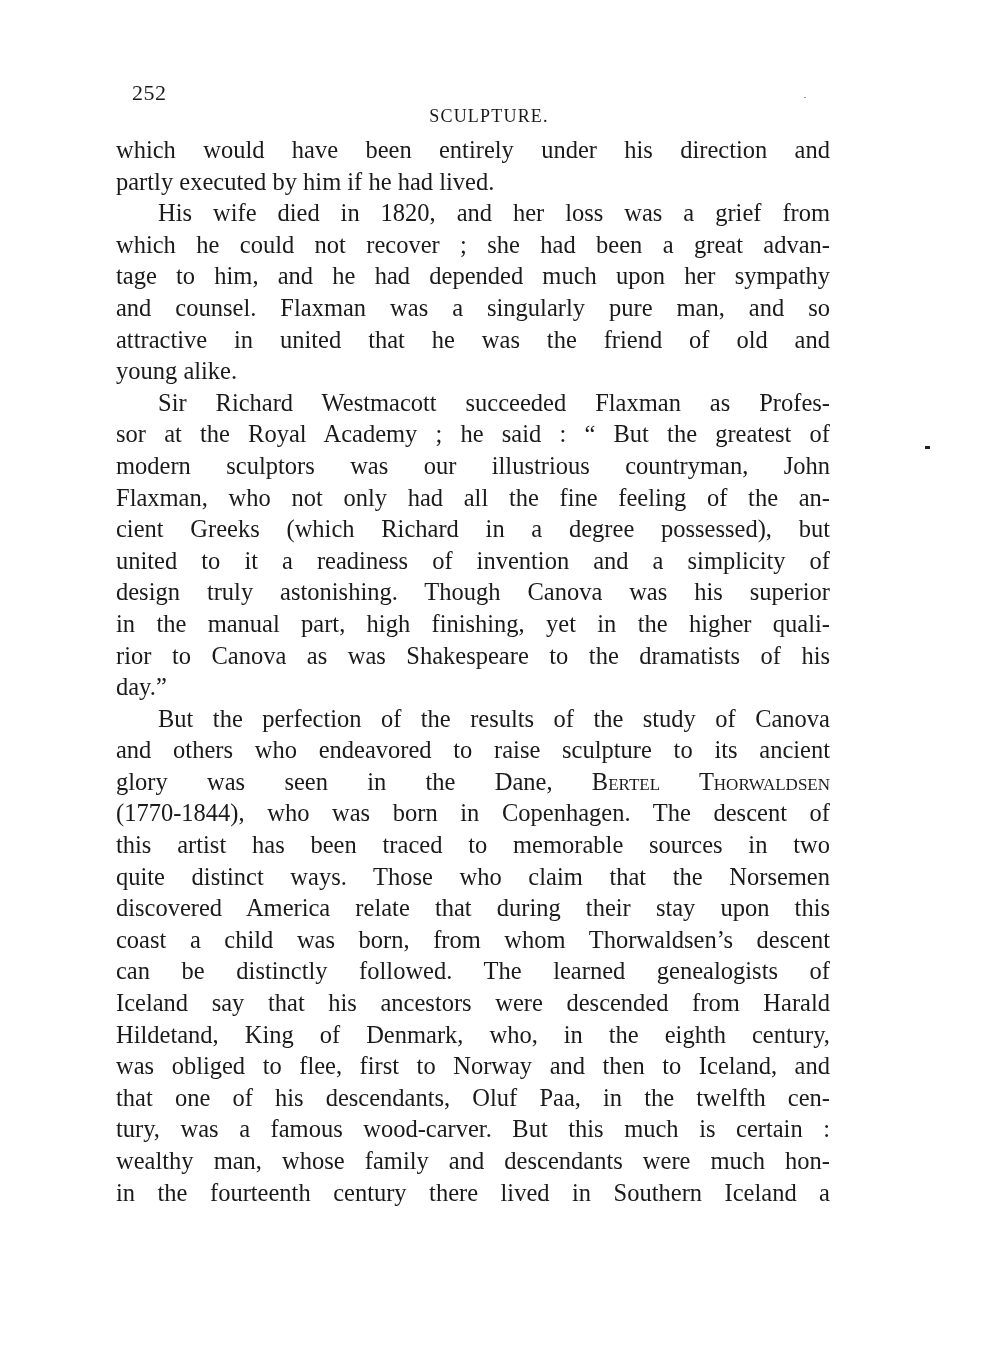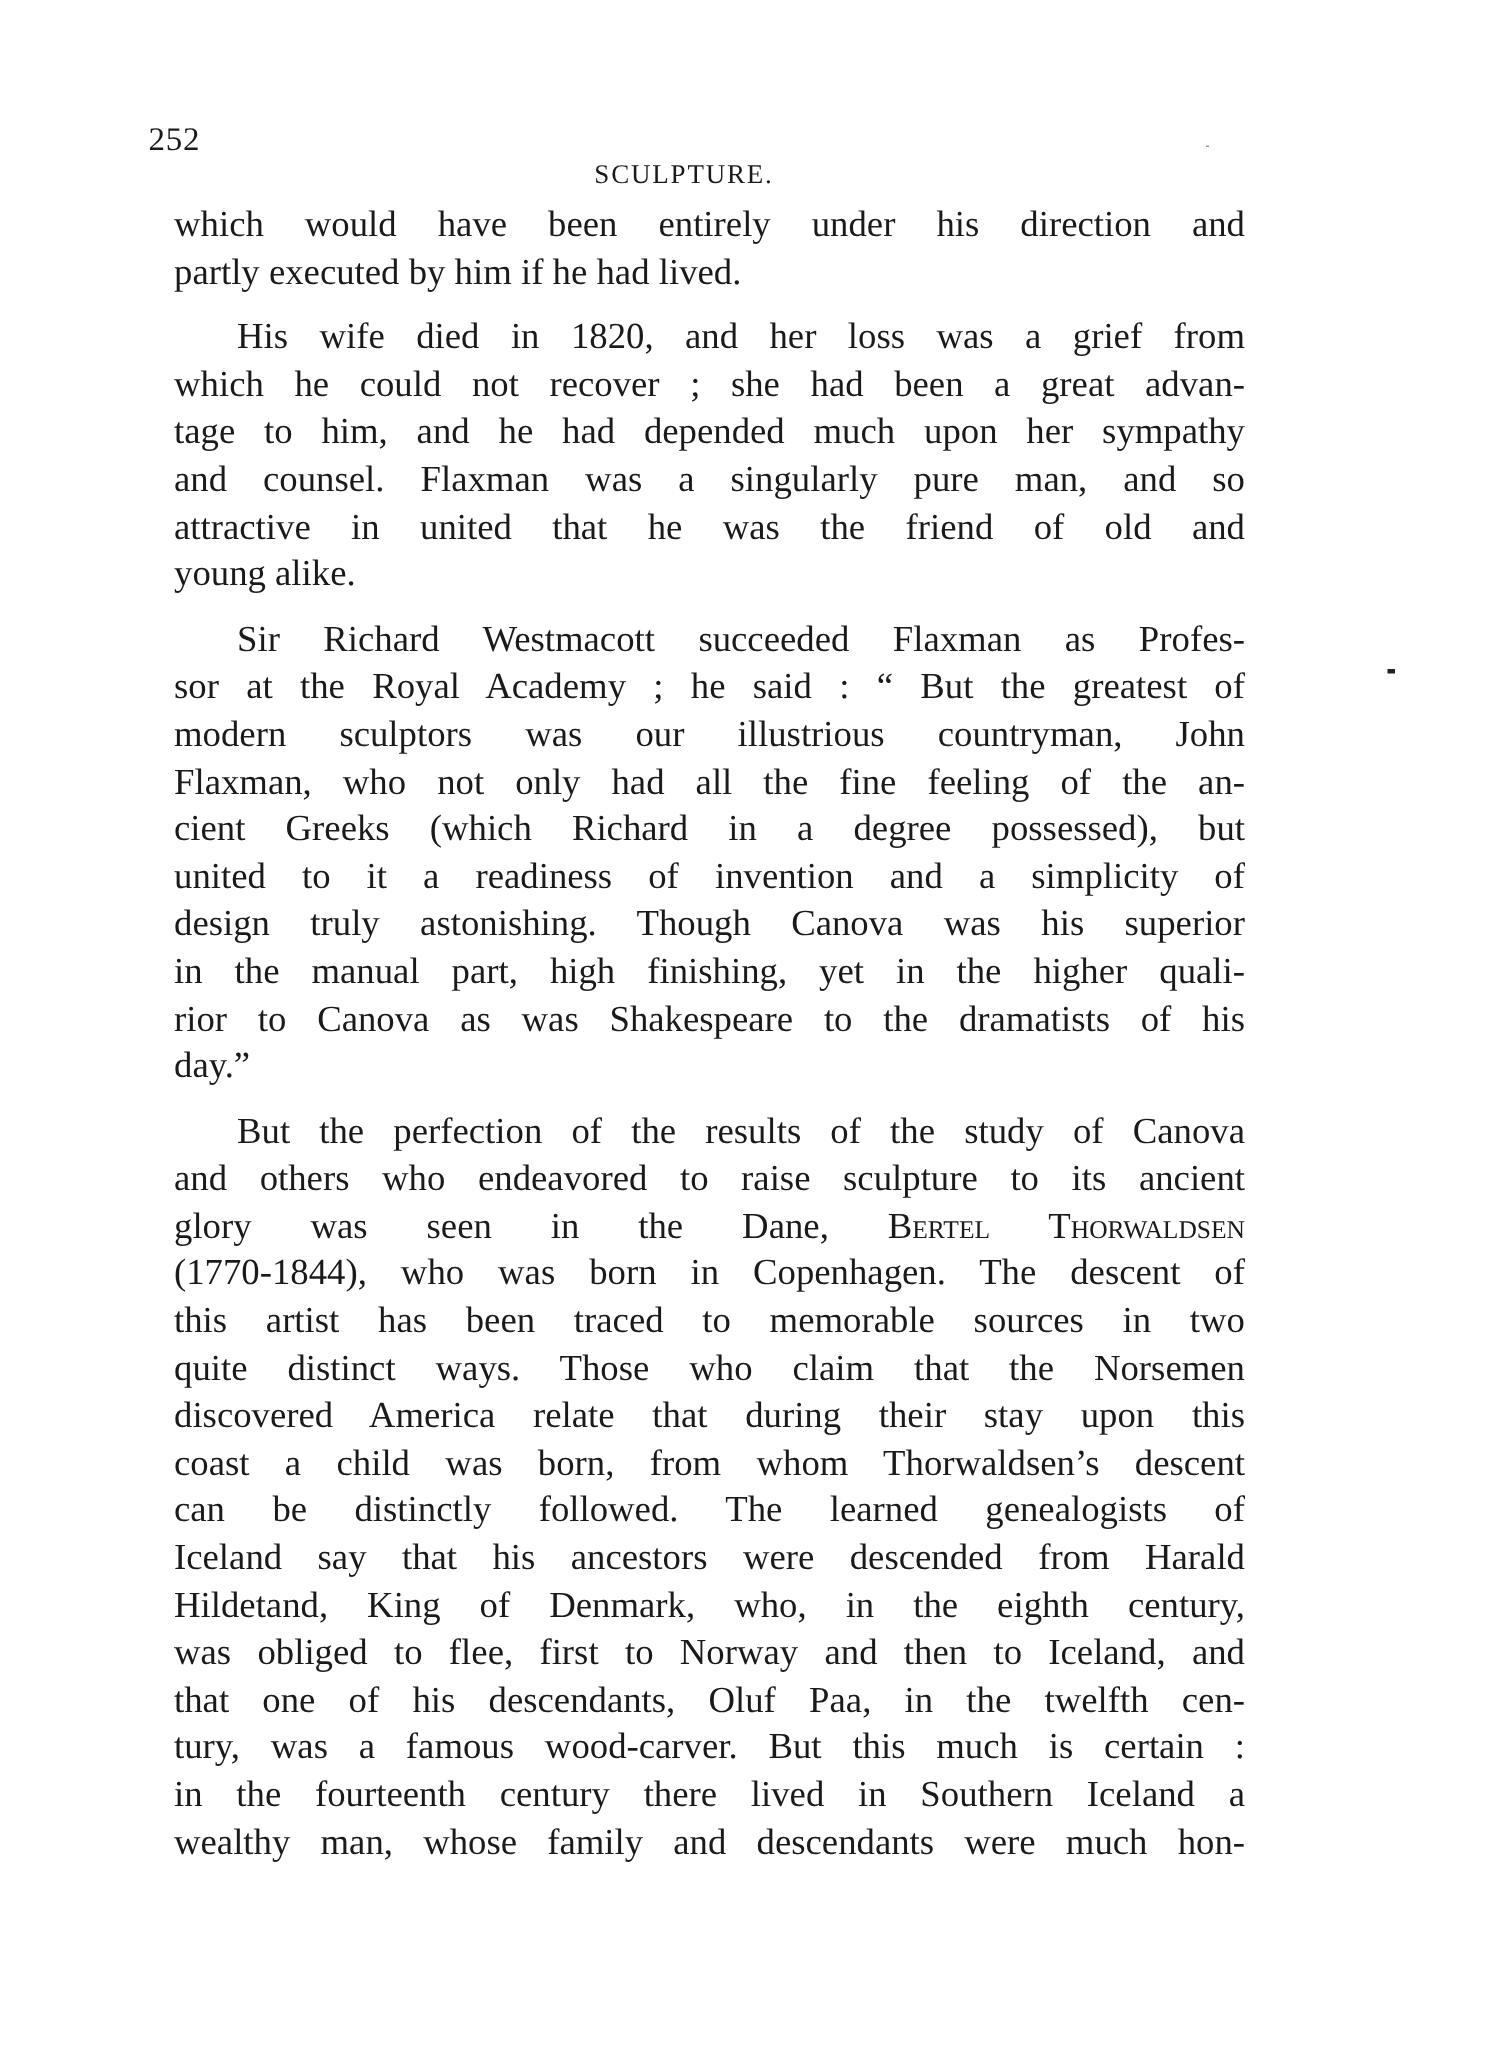"252" .page-header { left: 99px -> 132px }
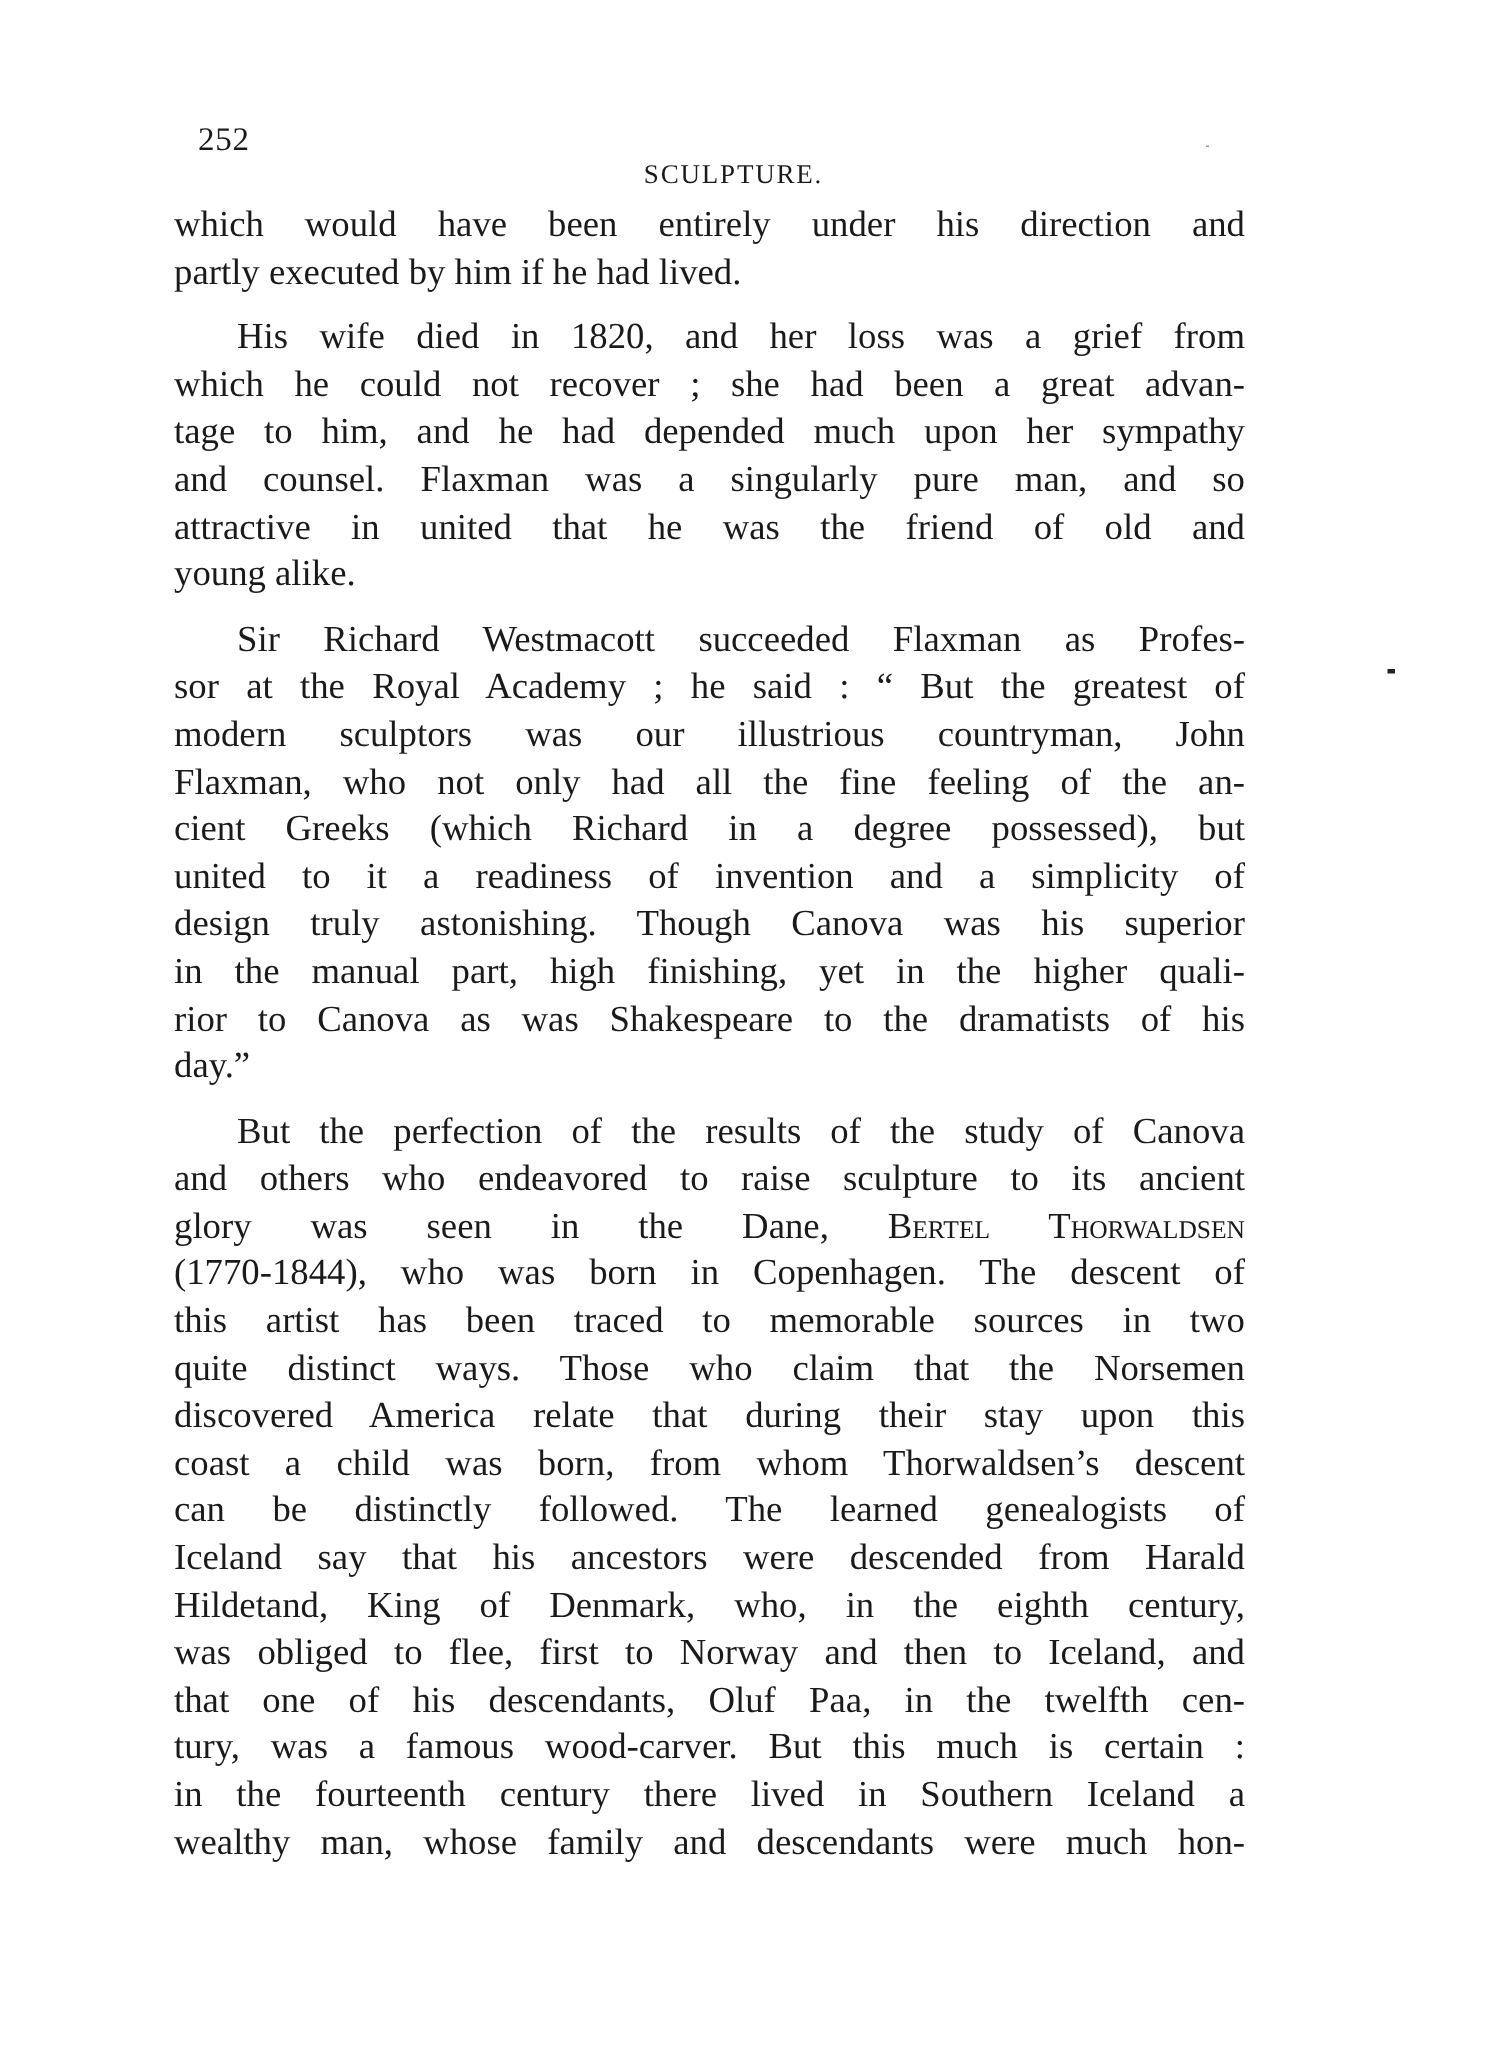"His wife died in 1820," .line.indent { margin-top: 12px -> none }
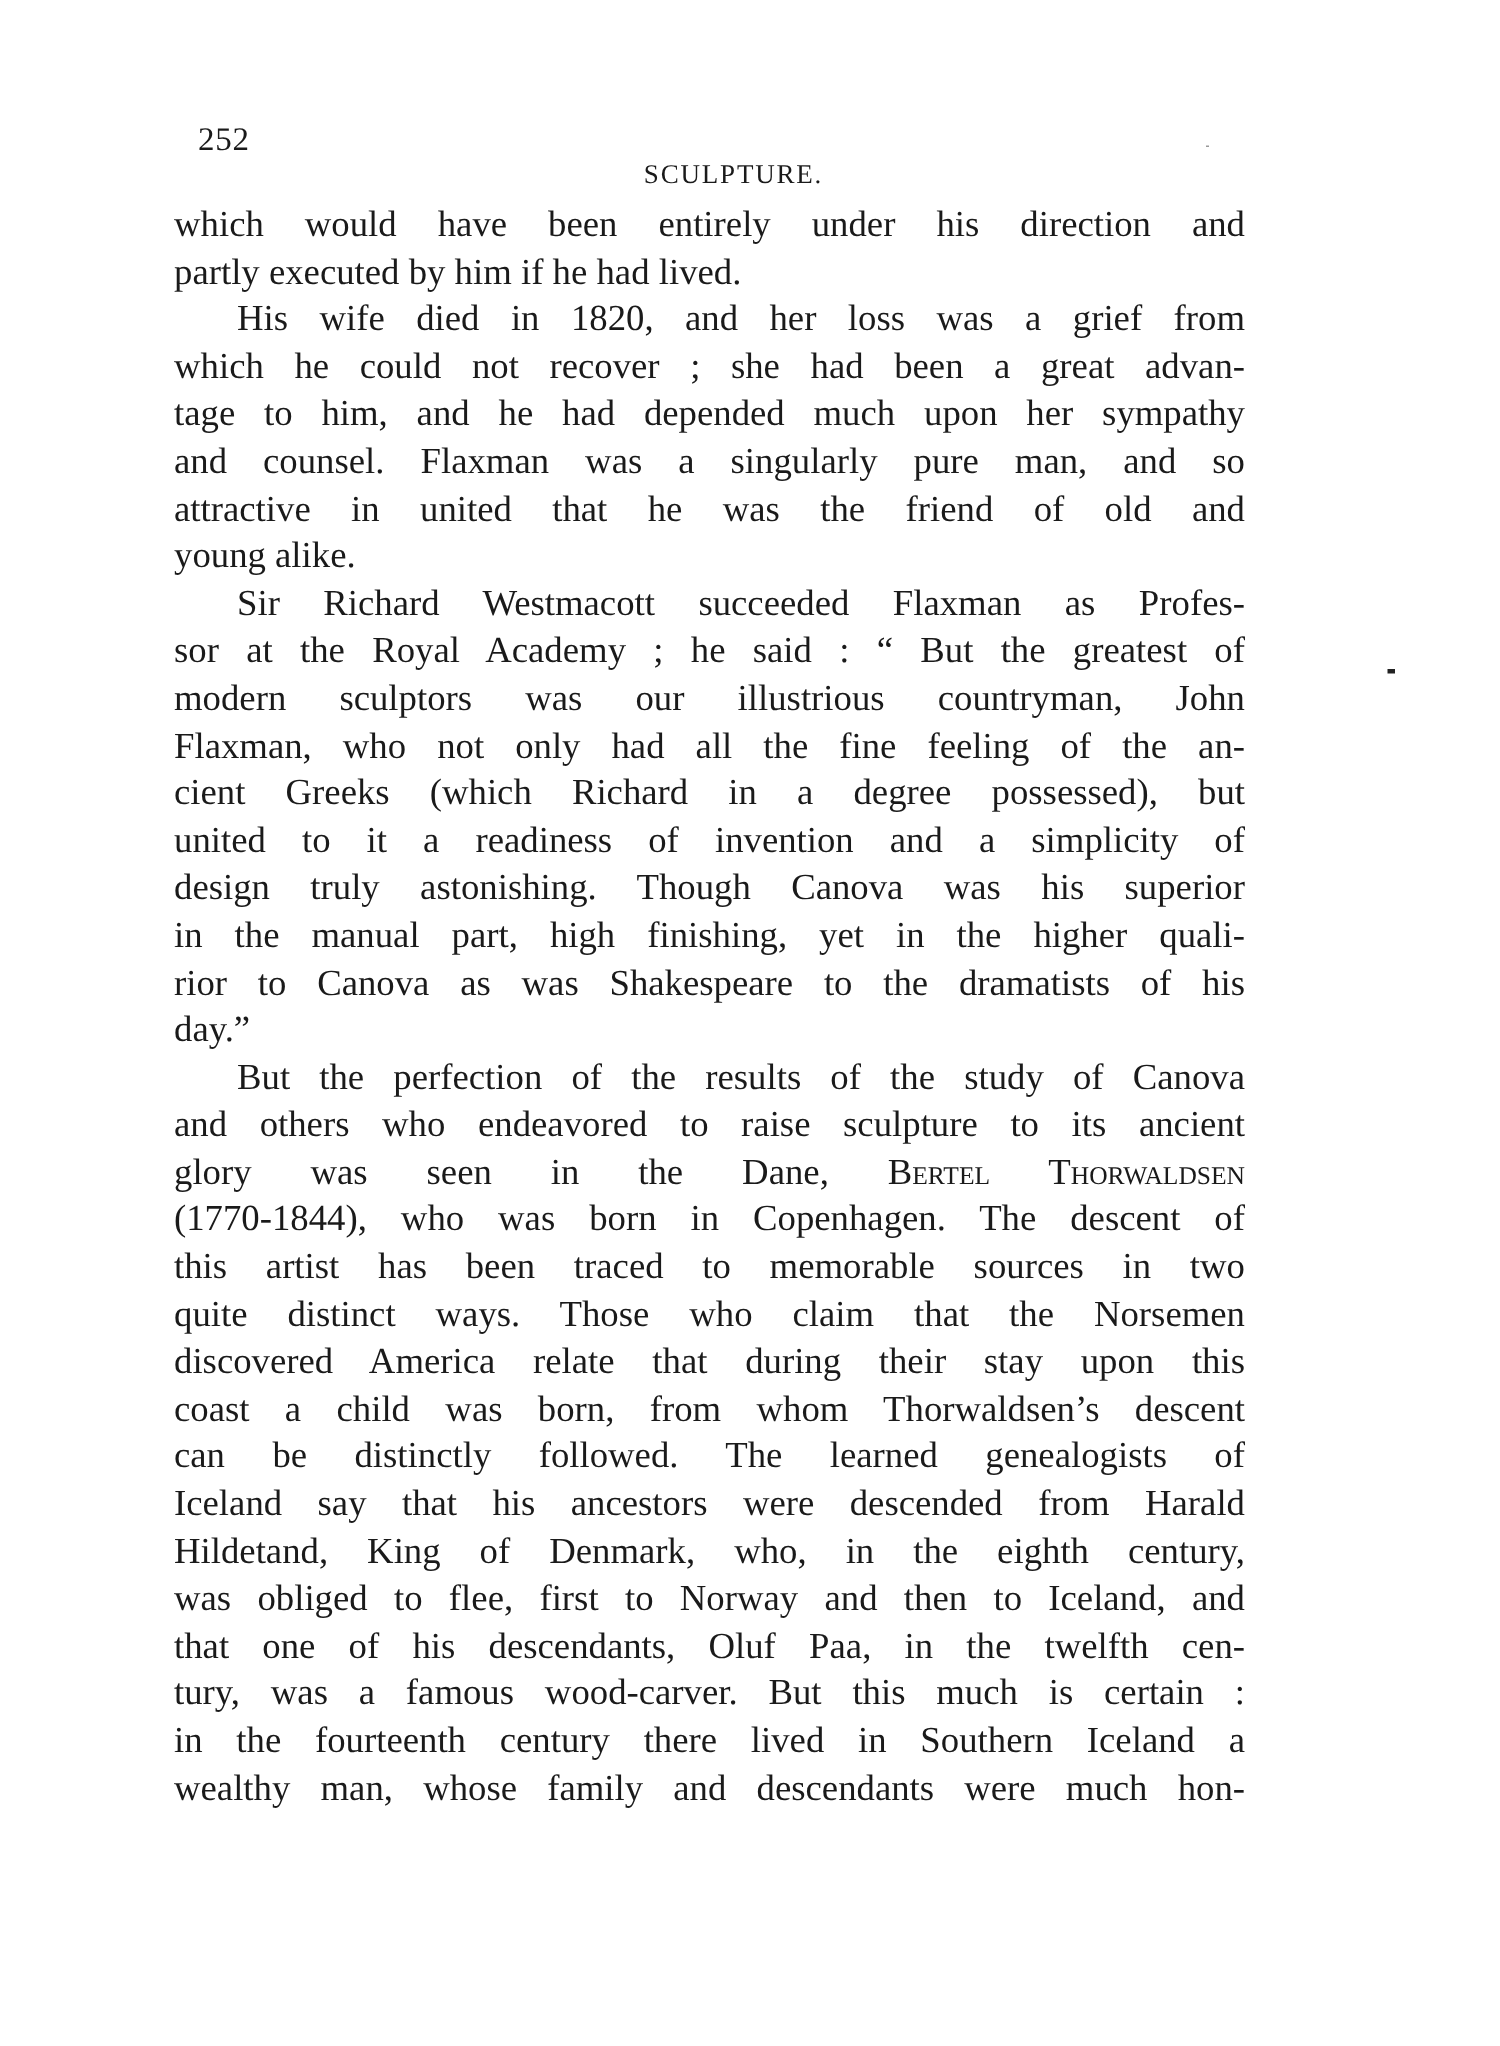"in the fourteenth century there" span.line { order: before "wealthy man, whose family and" -> after "wealthy man, whose family and" }
